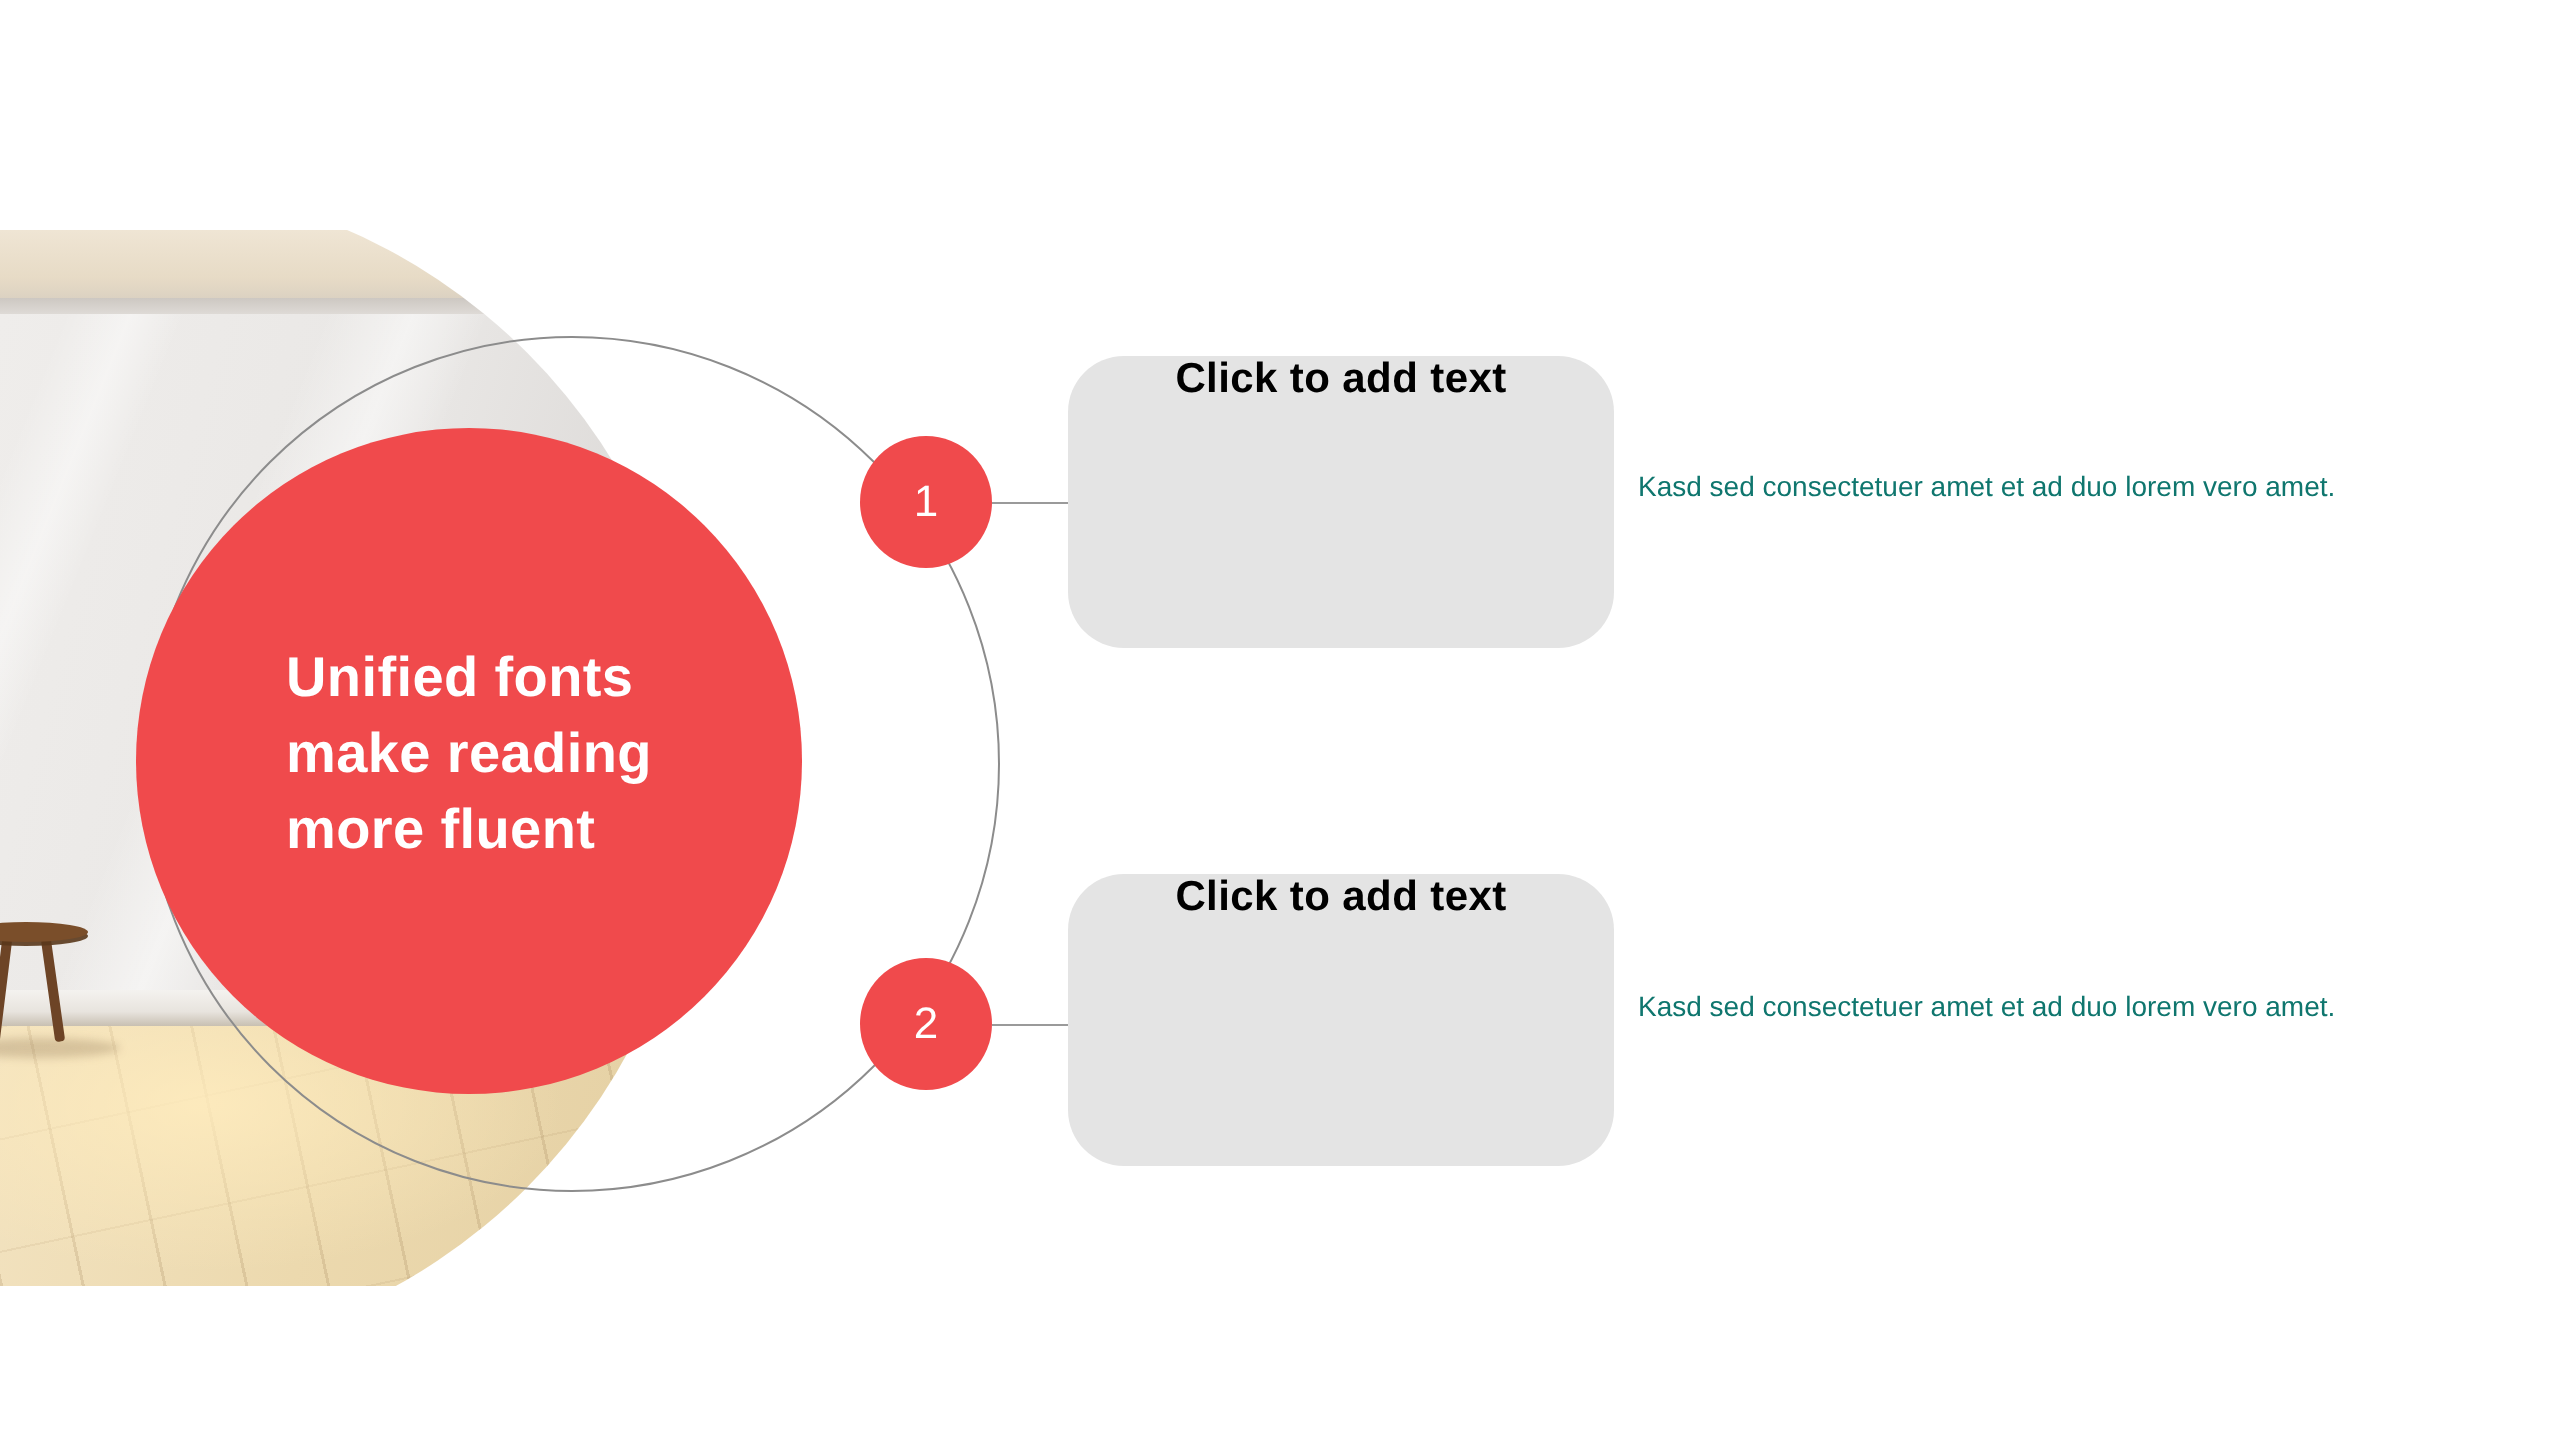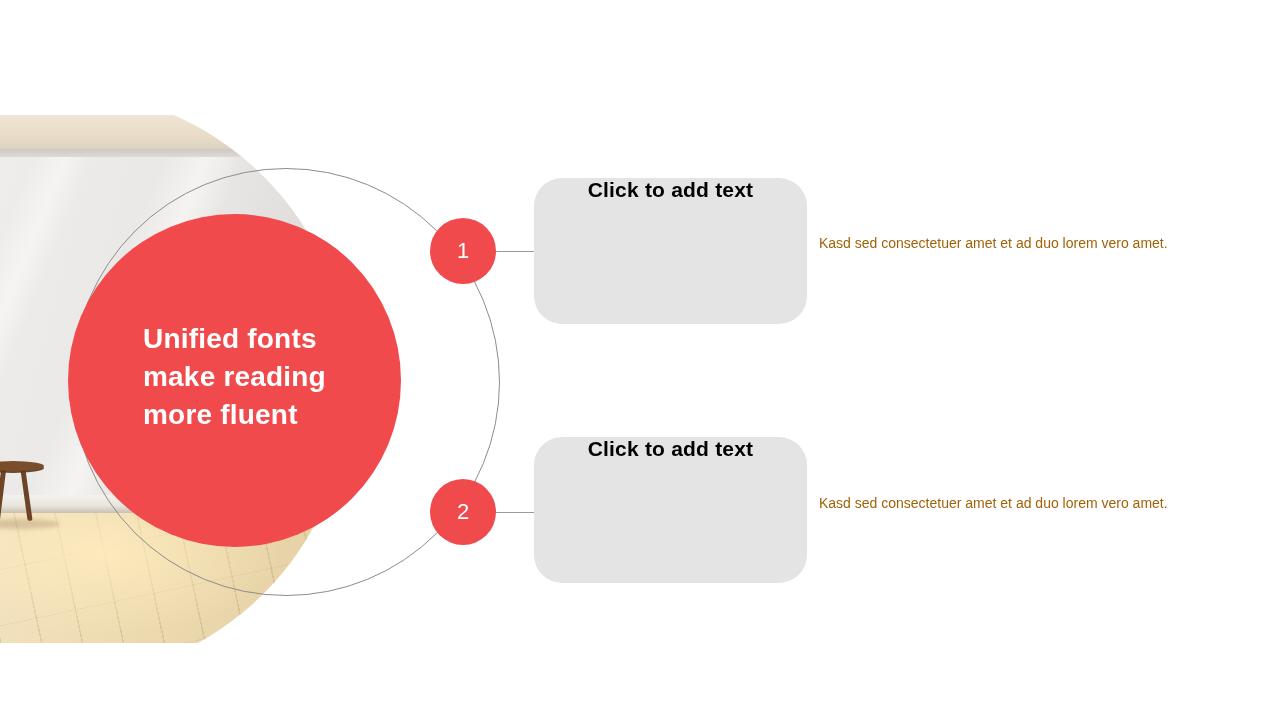"Kasd sed consectetuer amet et" .desc { color: #a16207 -> #0f766e }
